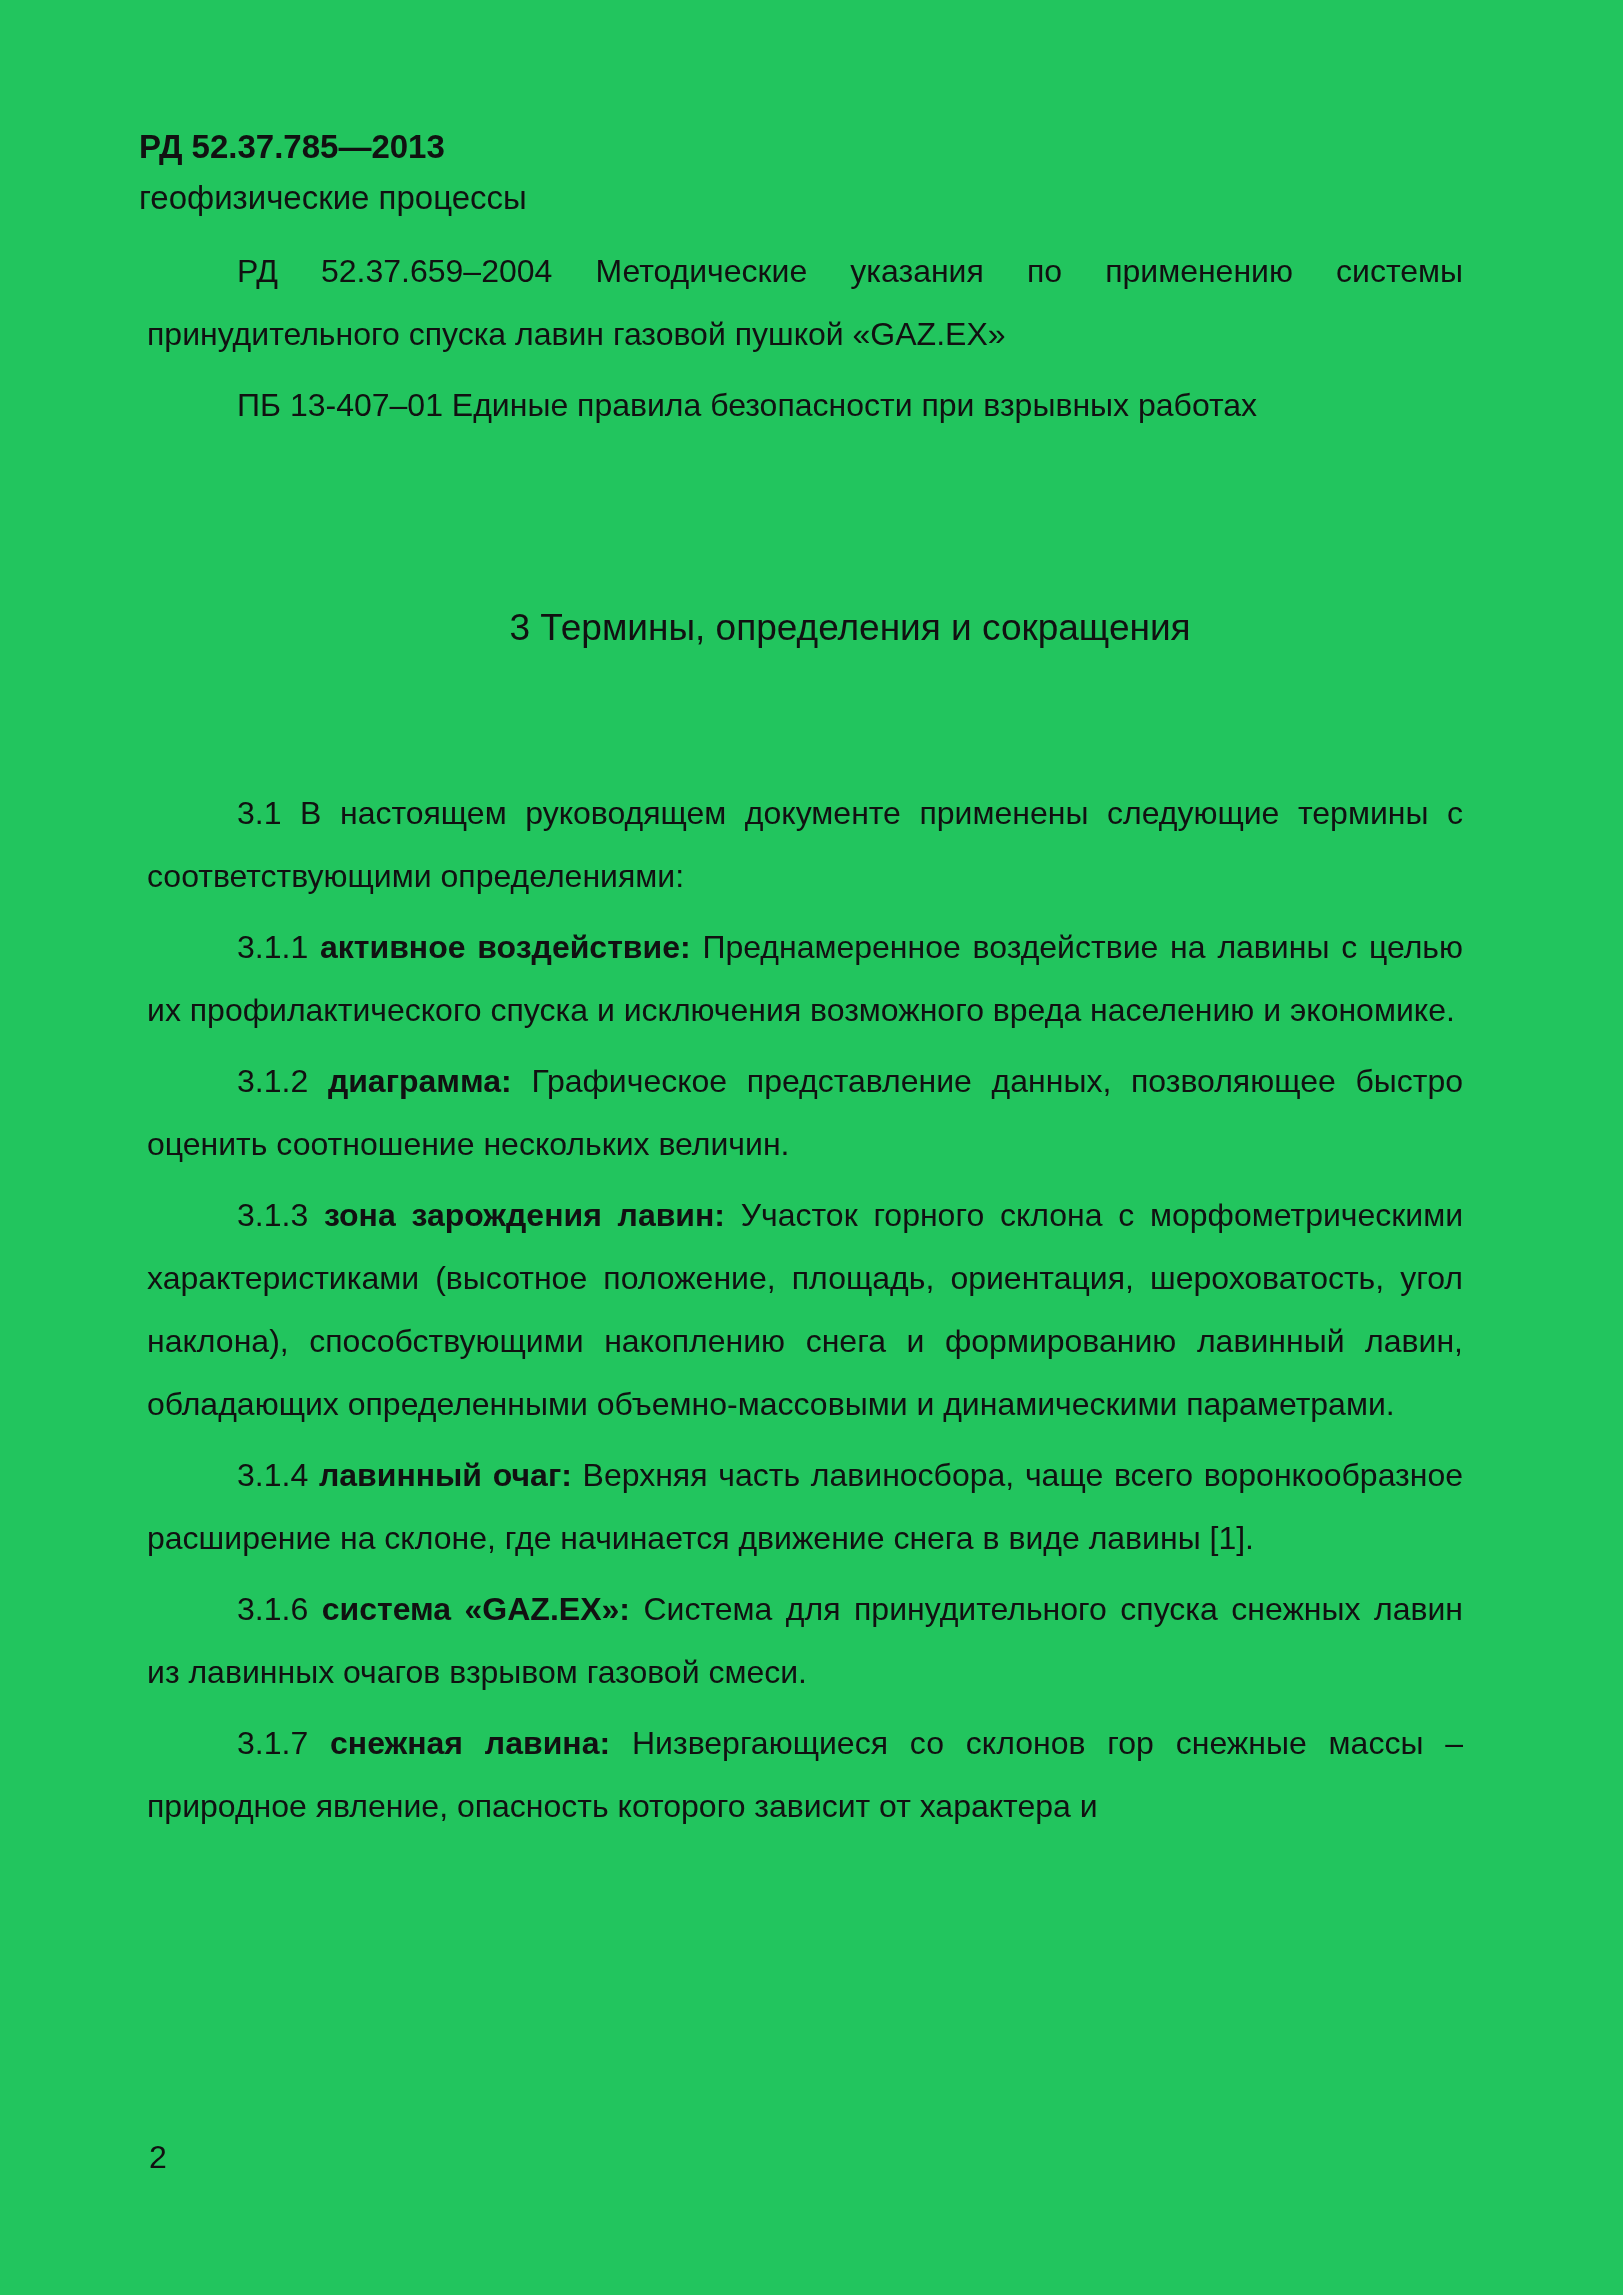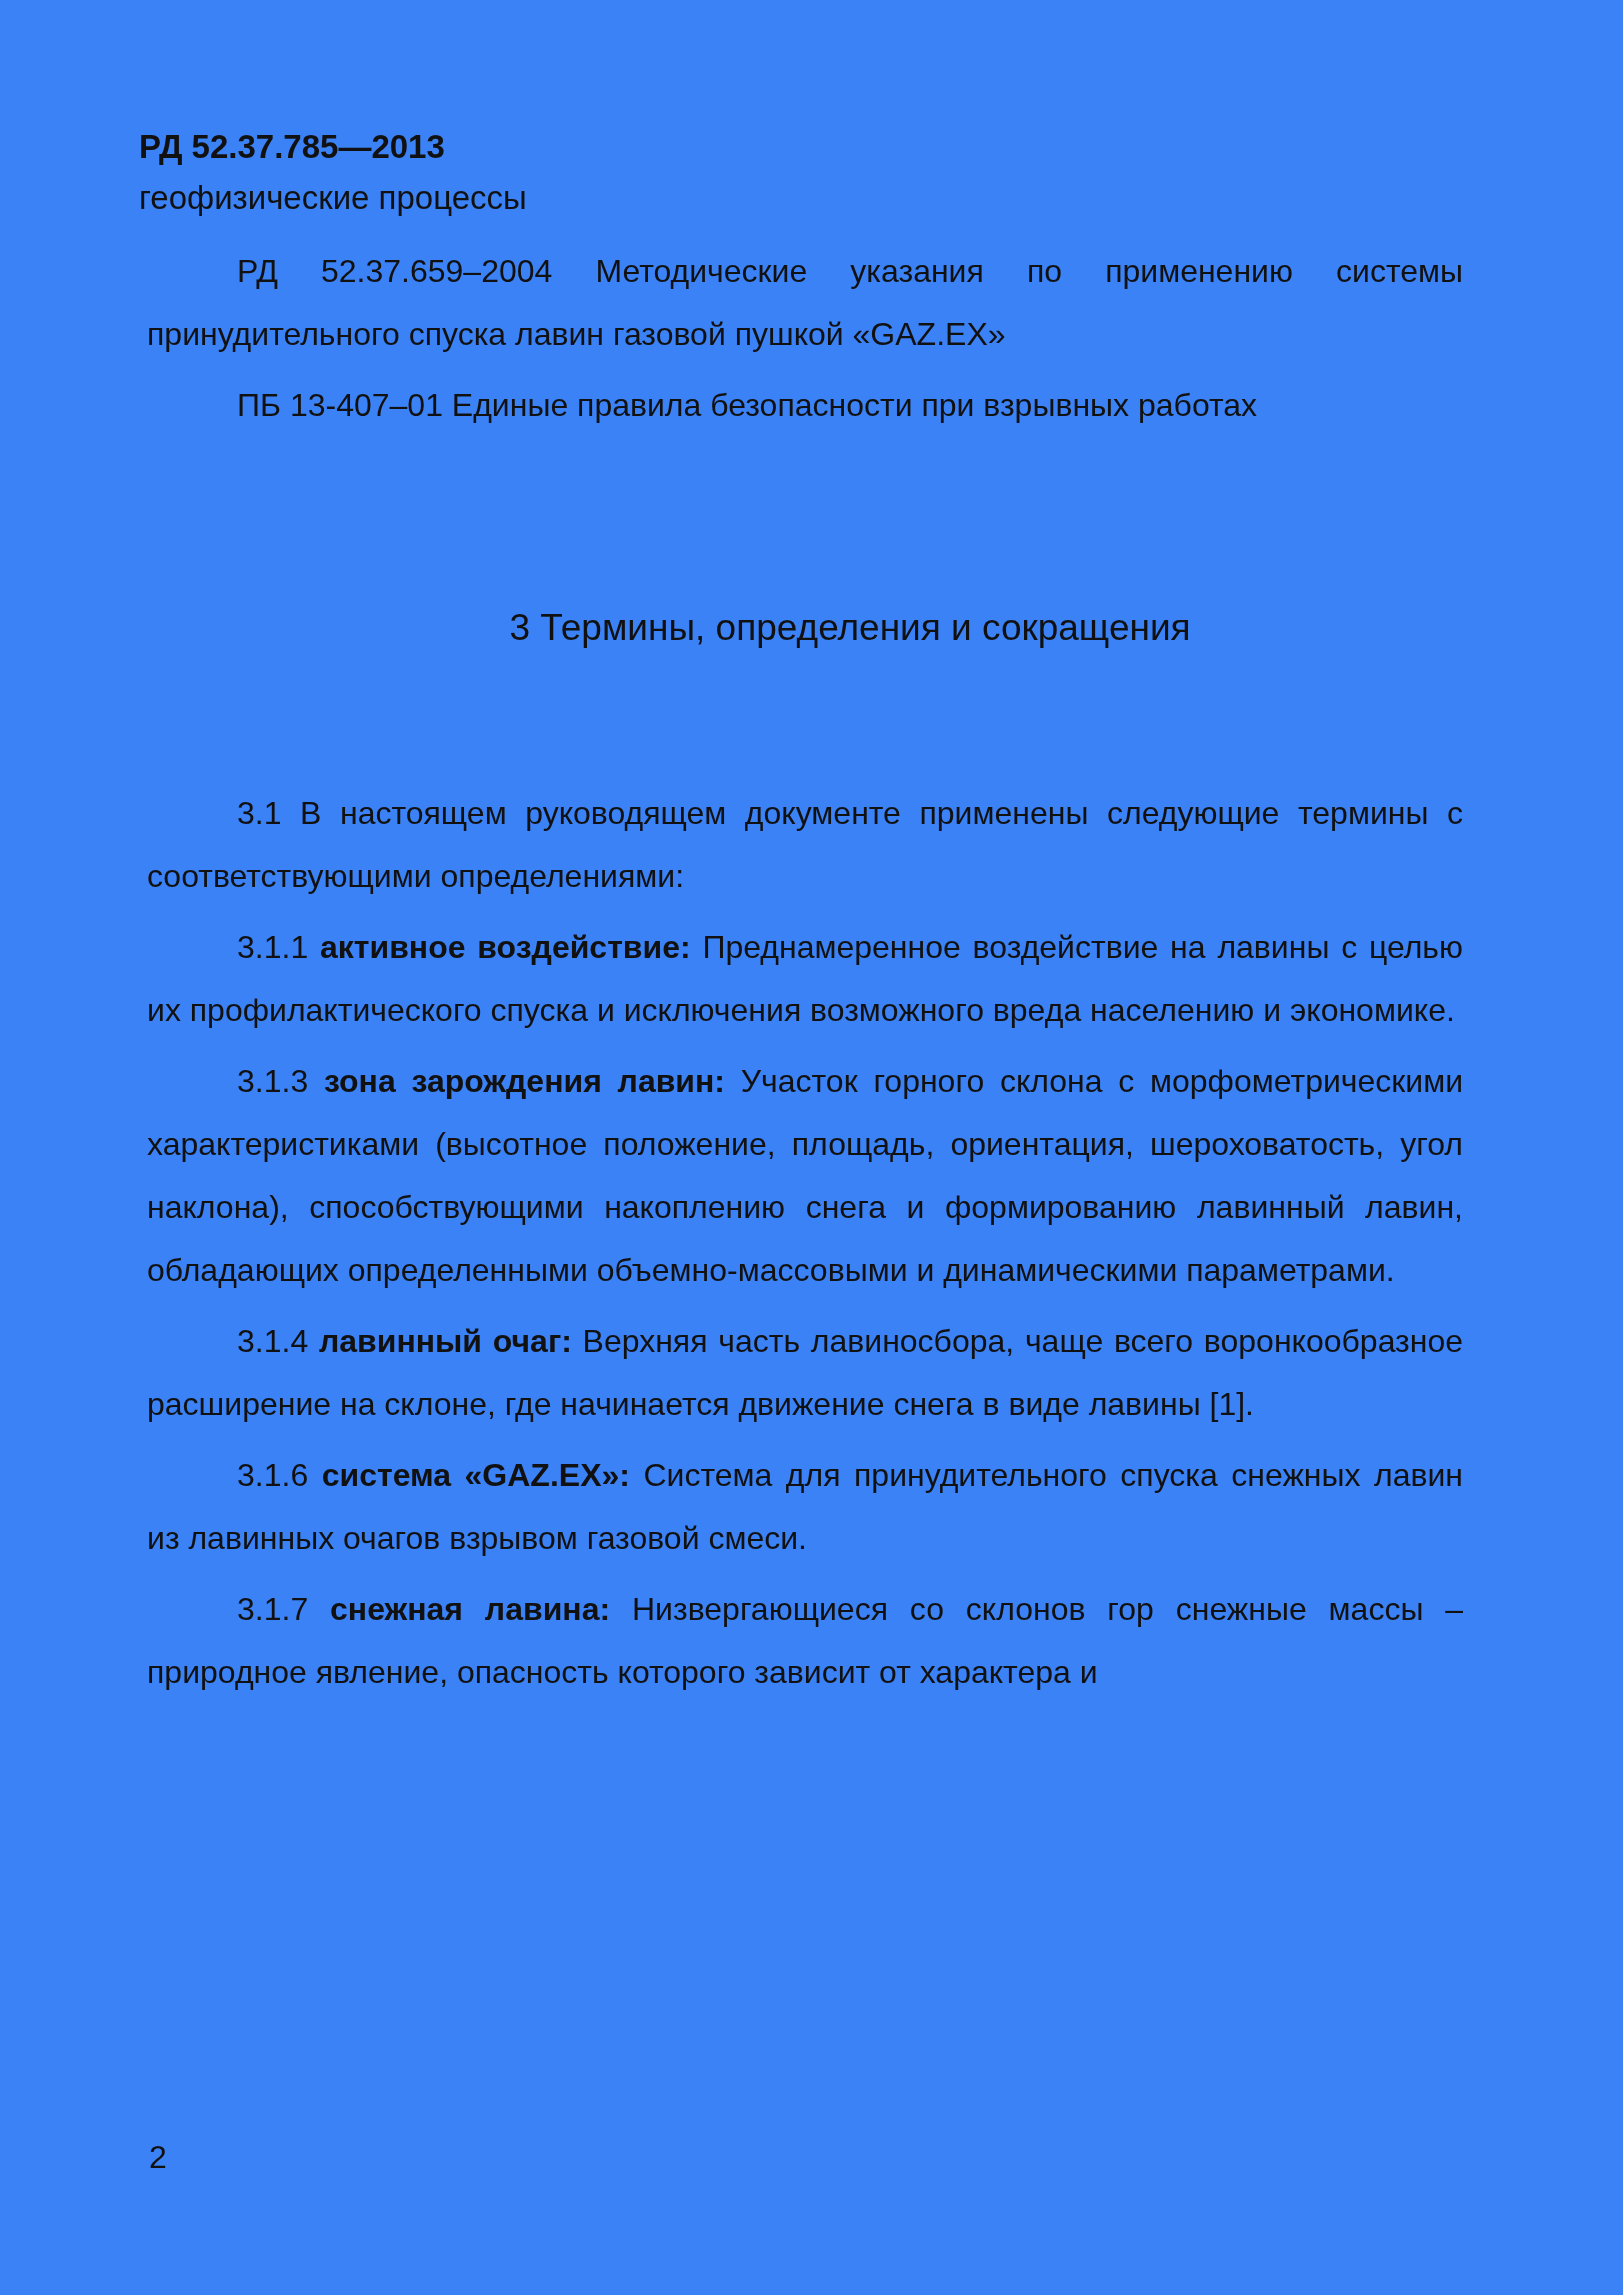"РД 52.37.785—2013" .page { background: #3b82f6 -> #22c55e }
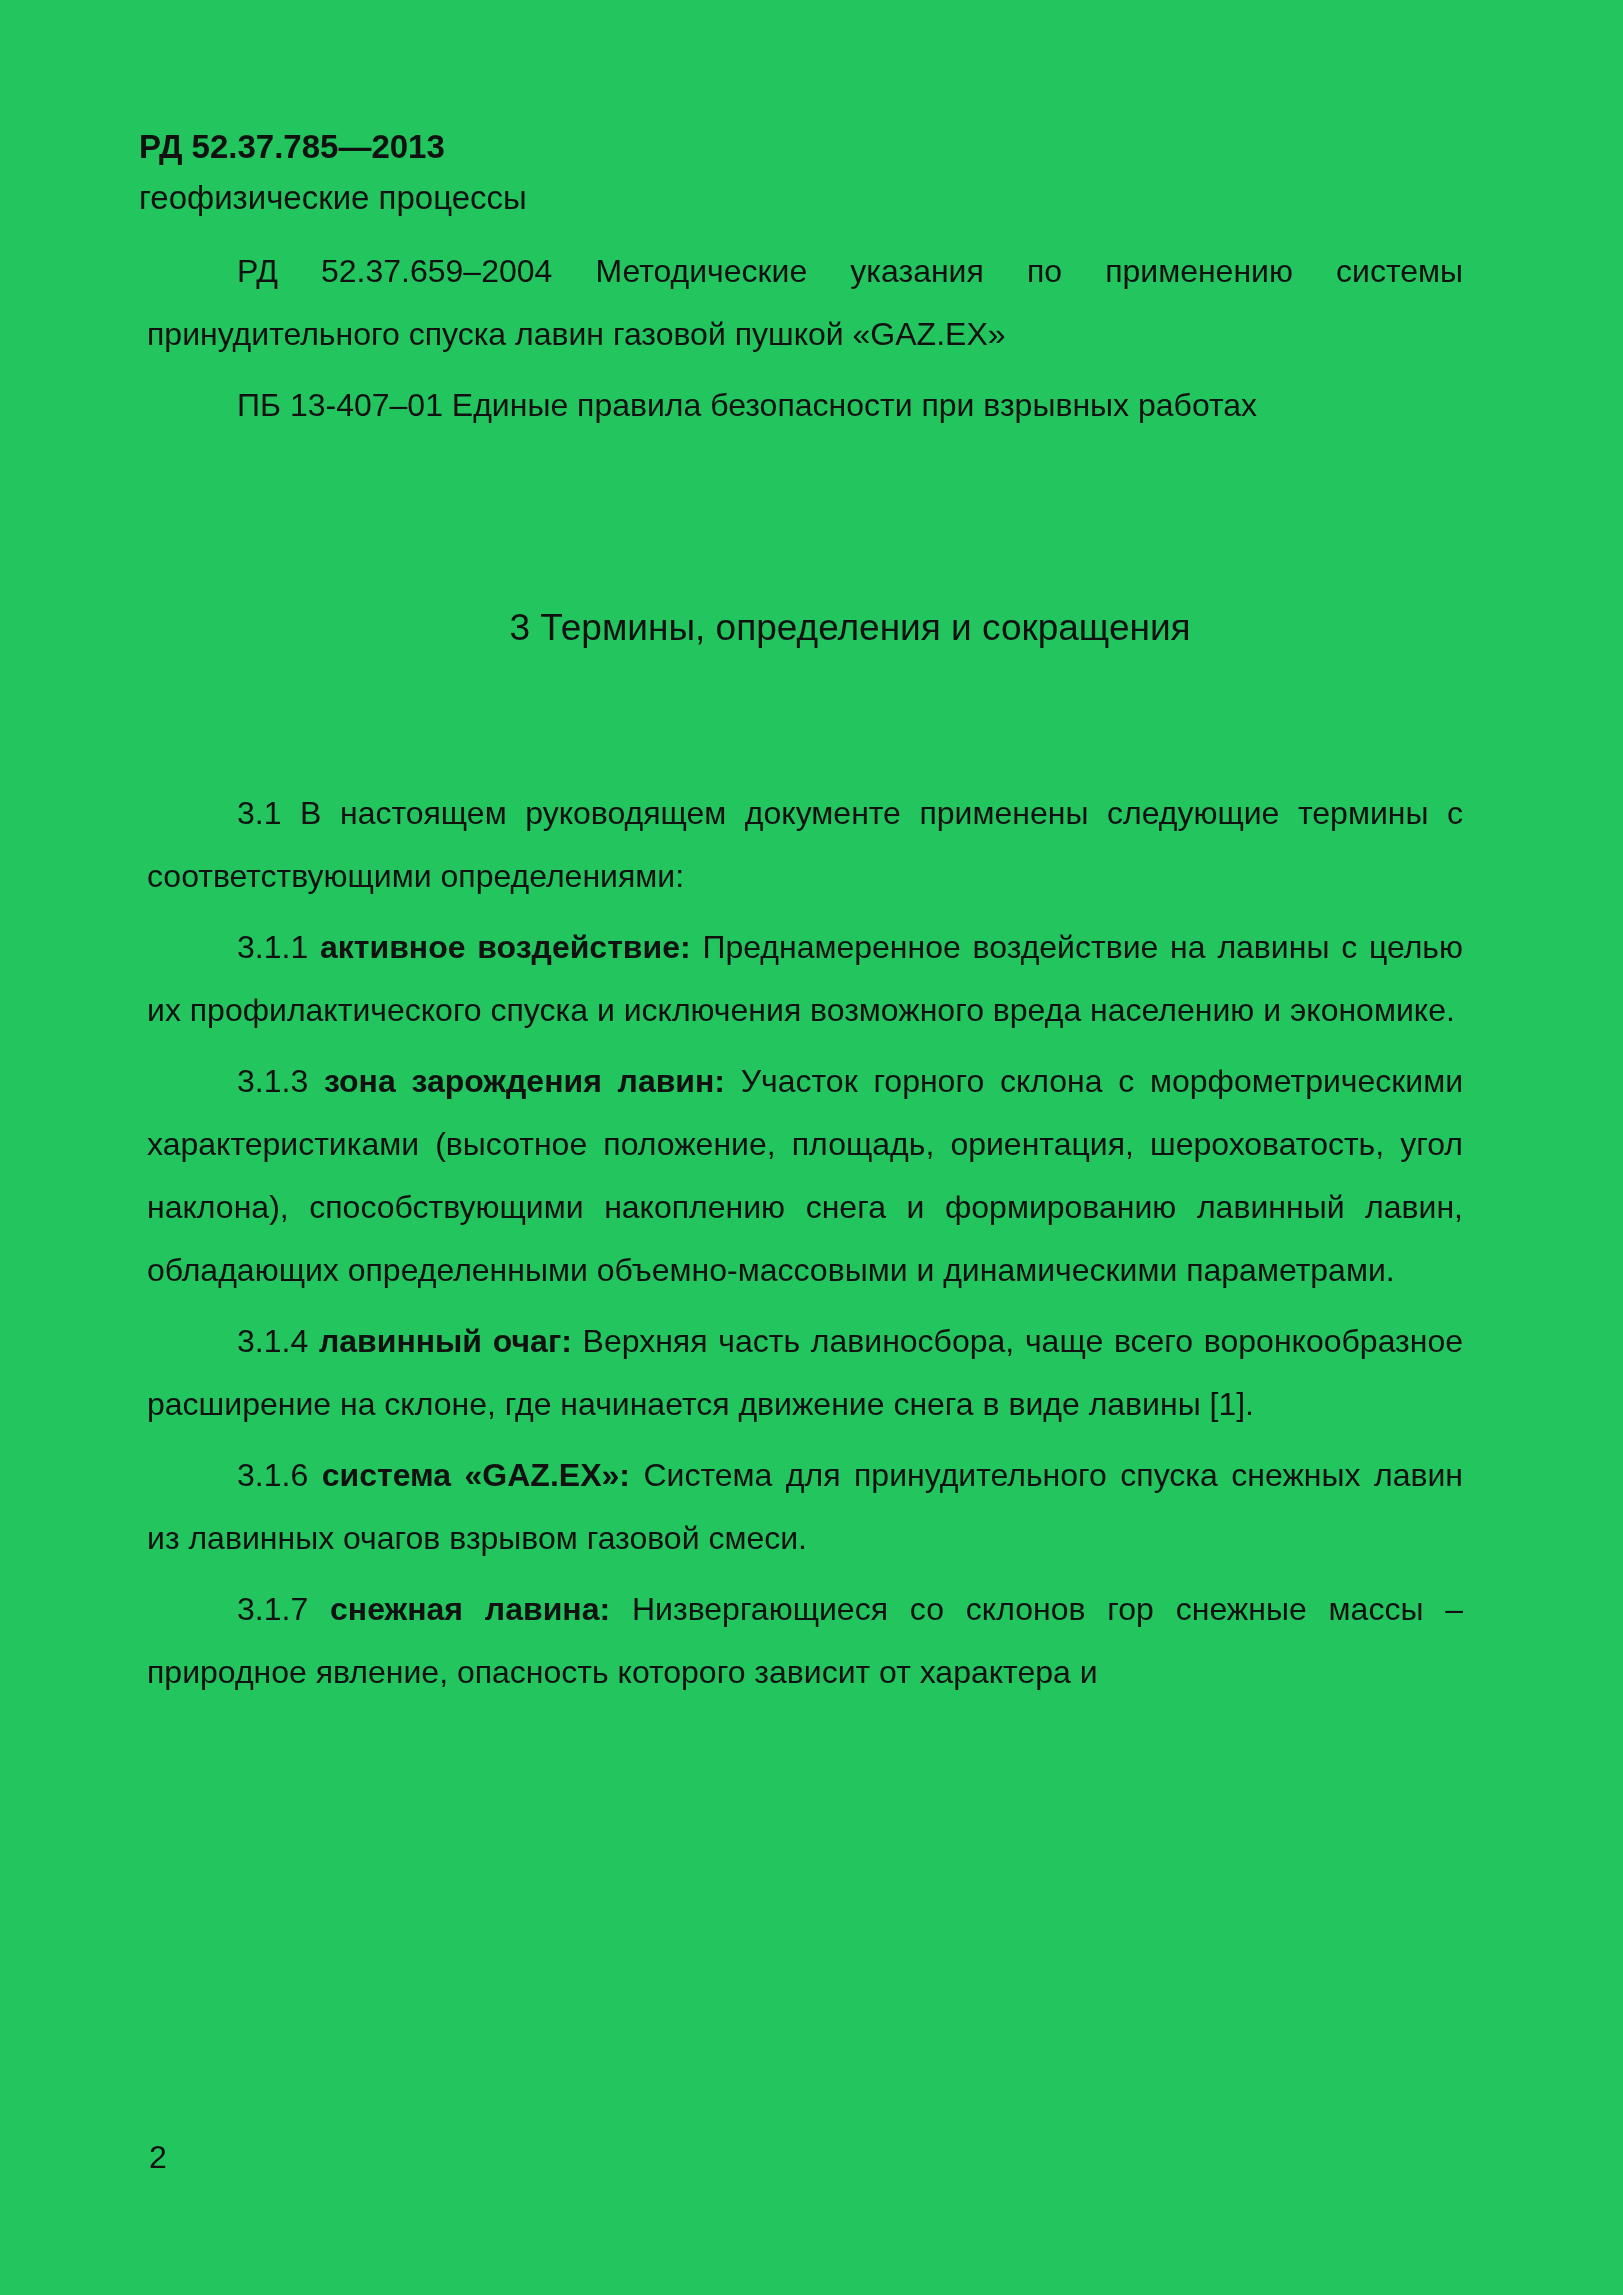"3.1.2 диаграмма: Графическое" p.para { html: none -> <p><span>3.1.2</span> <span>диаграмма:</span> <span>Графическое представление данных, позволяющее быстро оценить соотношение нескольких величин.</span></p> }
